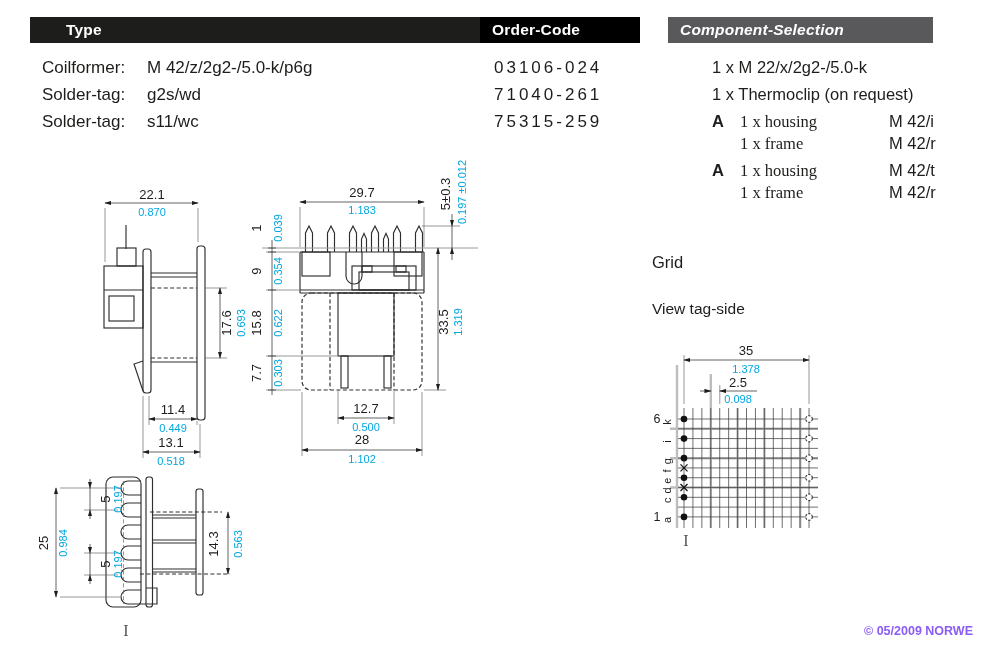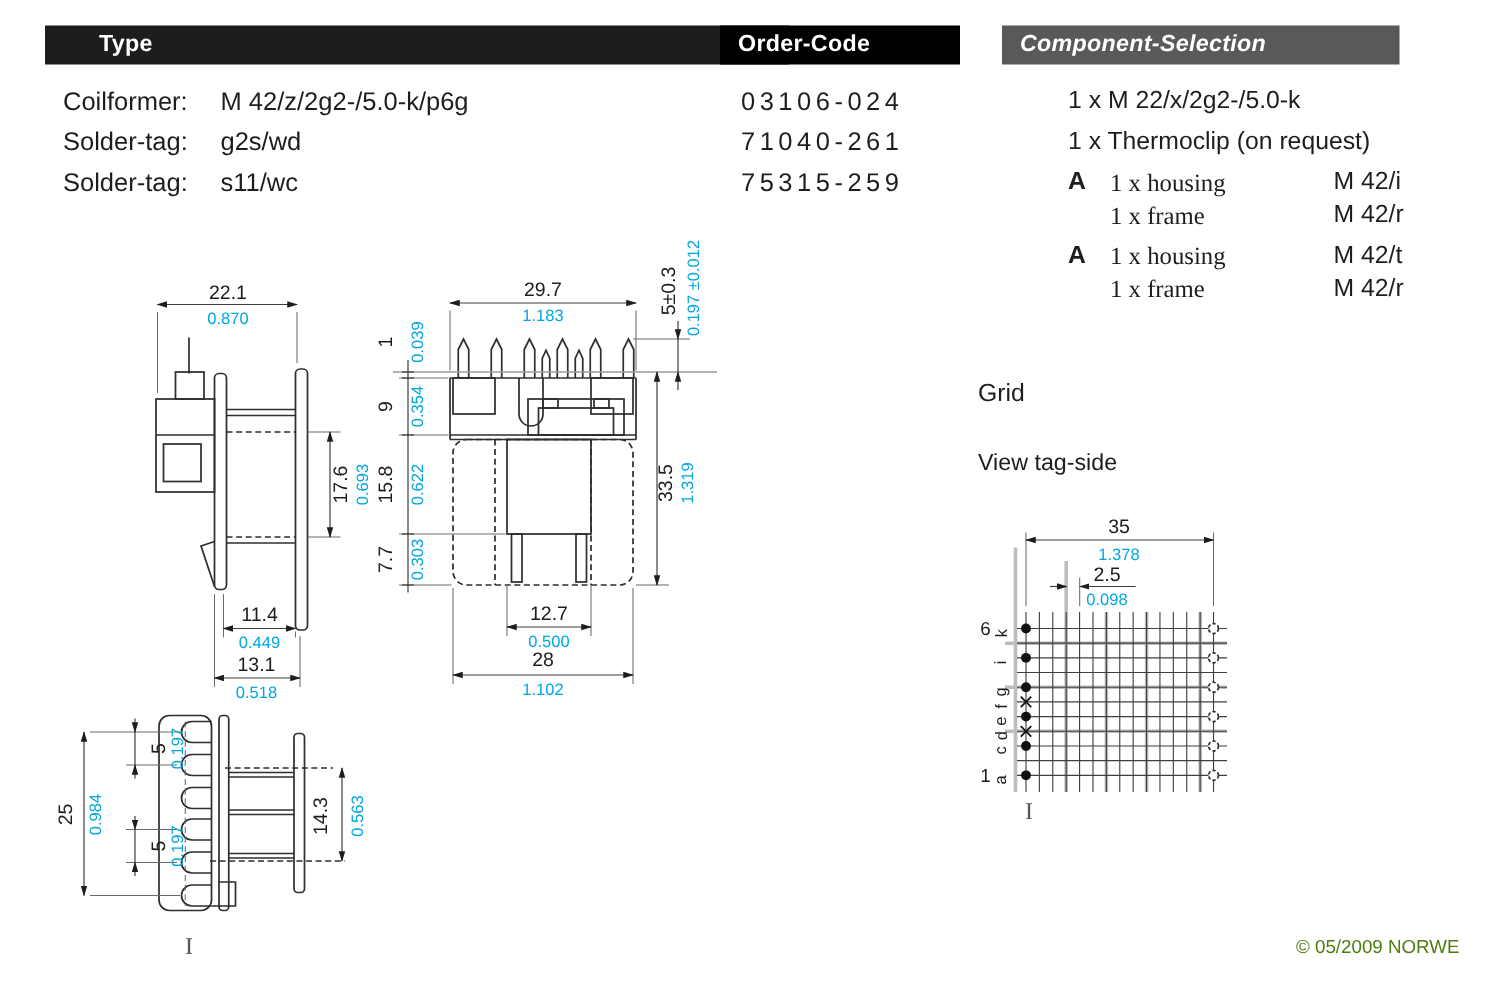"© 05/2009 NORWE" #copyright { color: #4d7c0f -> #8b5cf6; font-weight: none -> bold }
